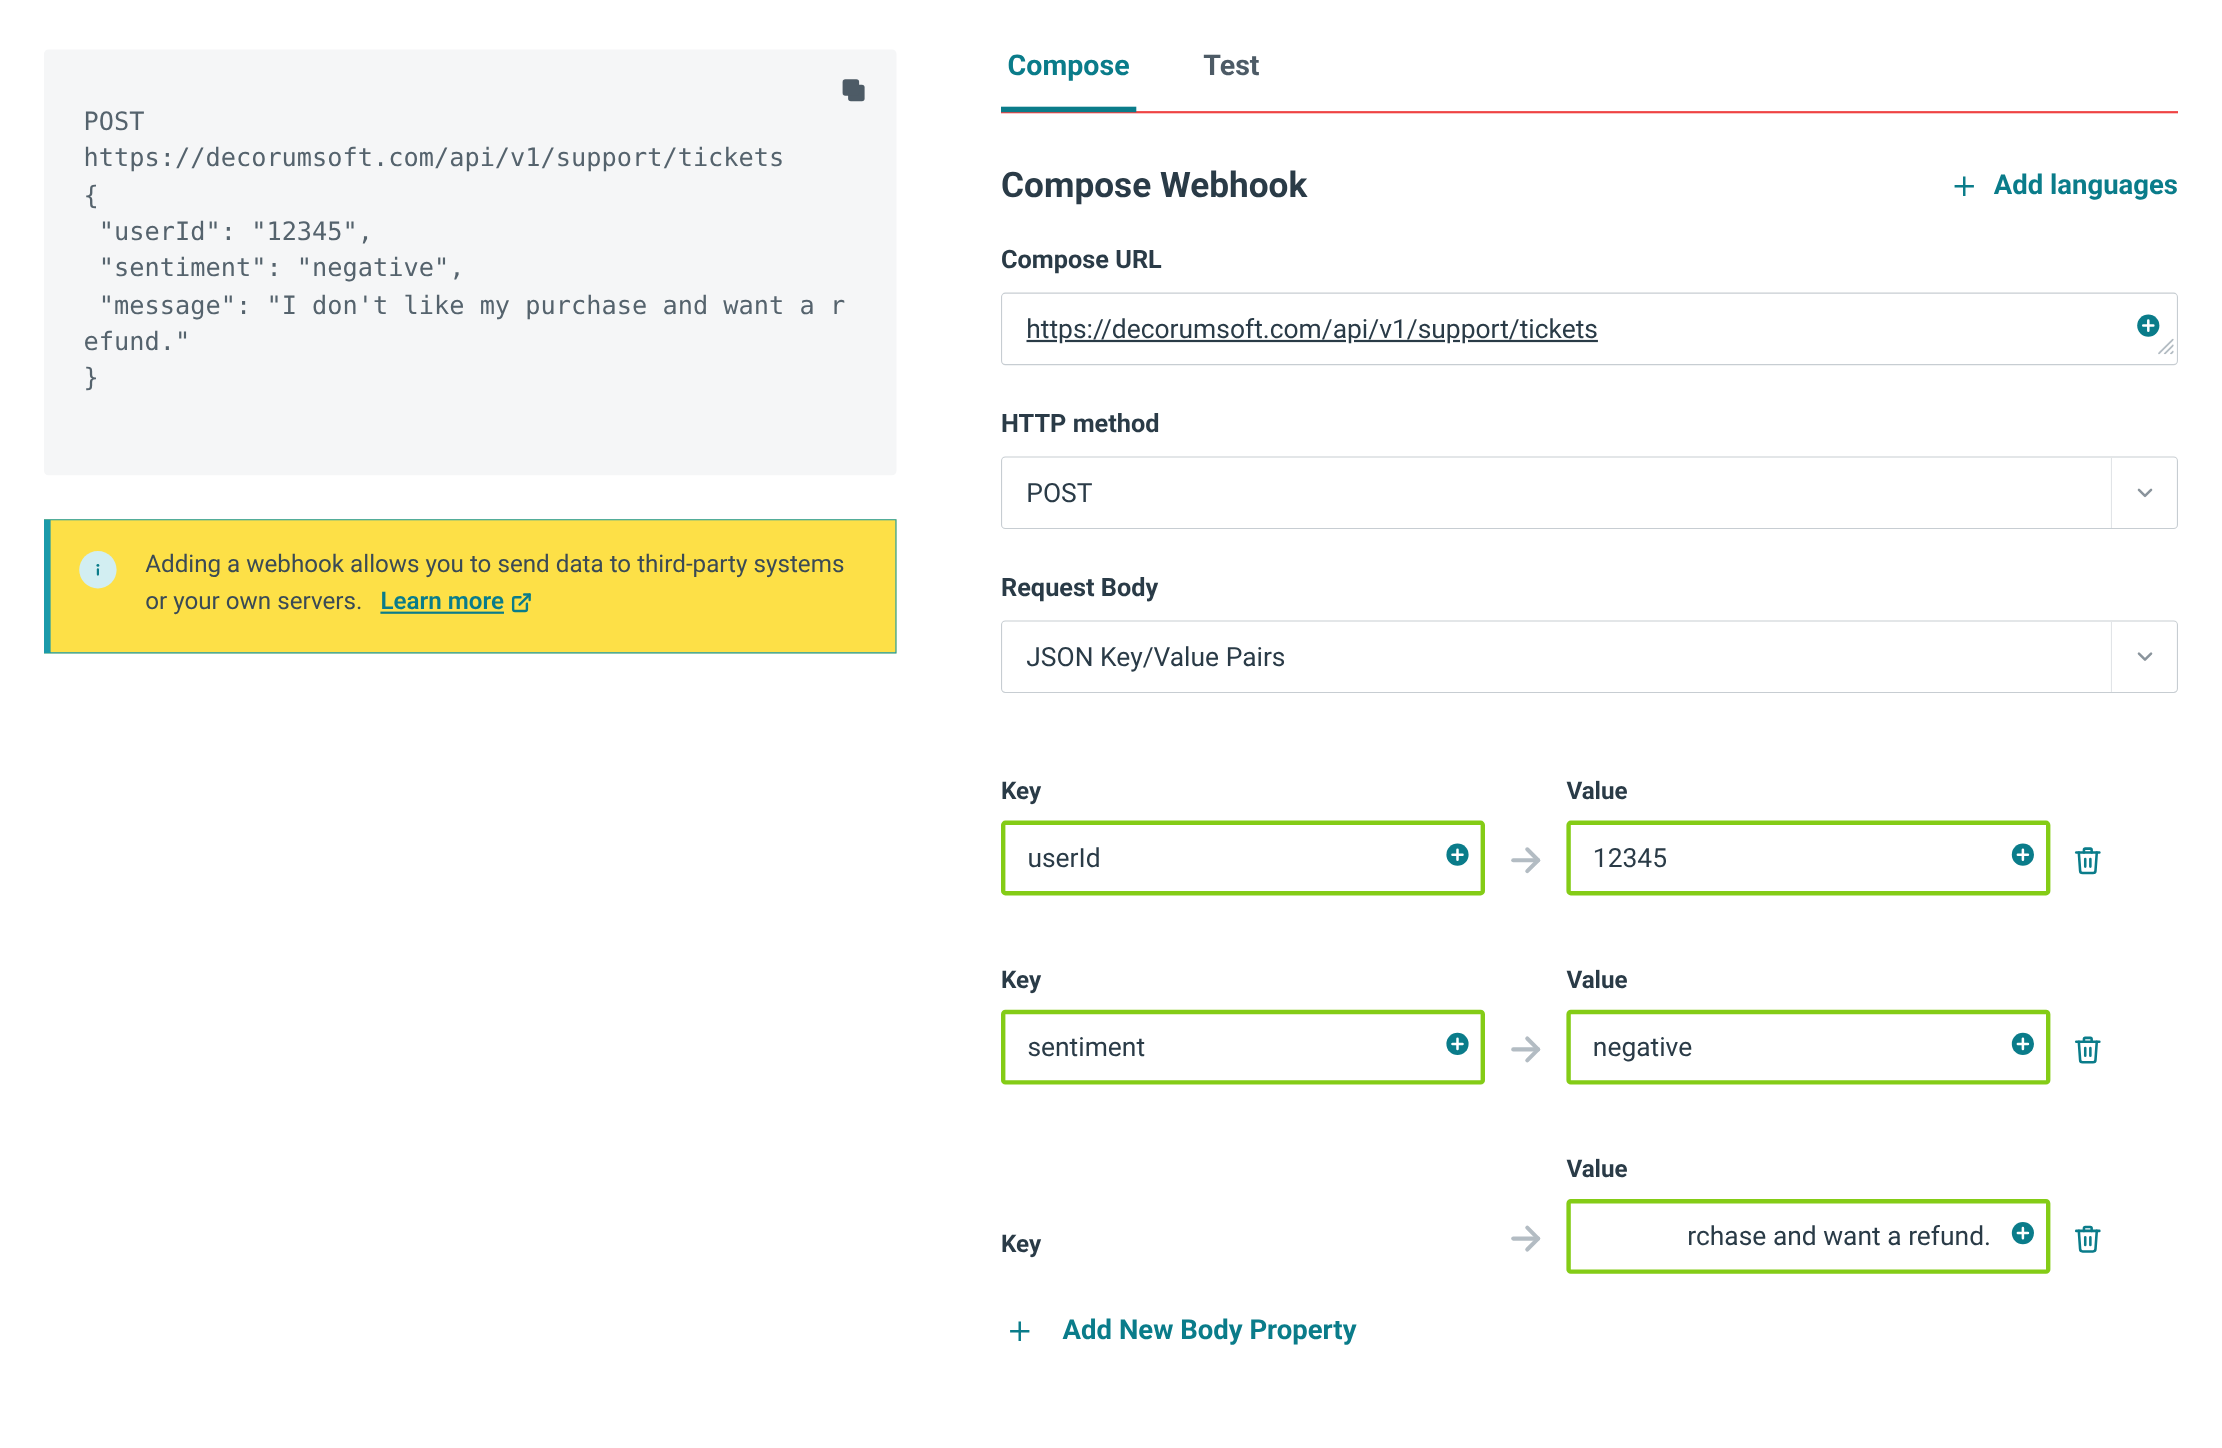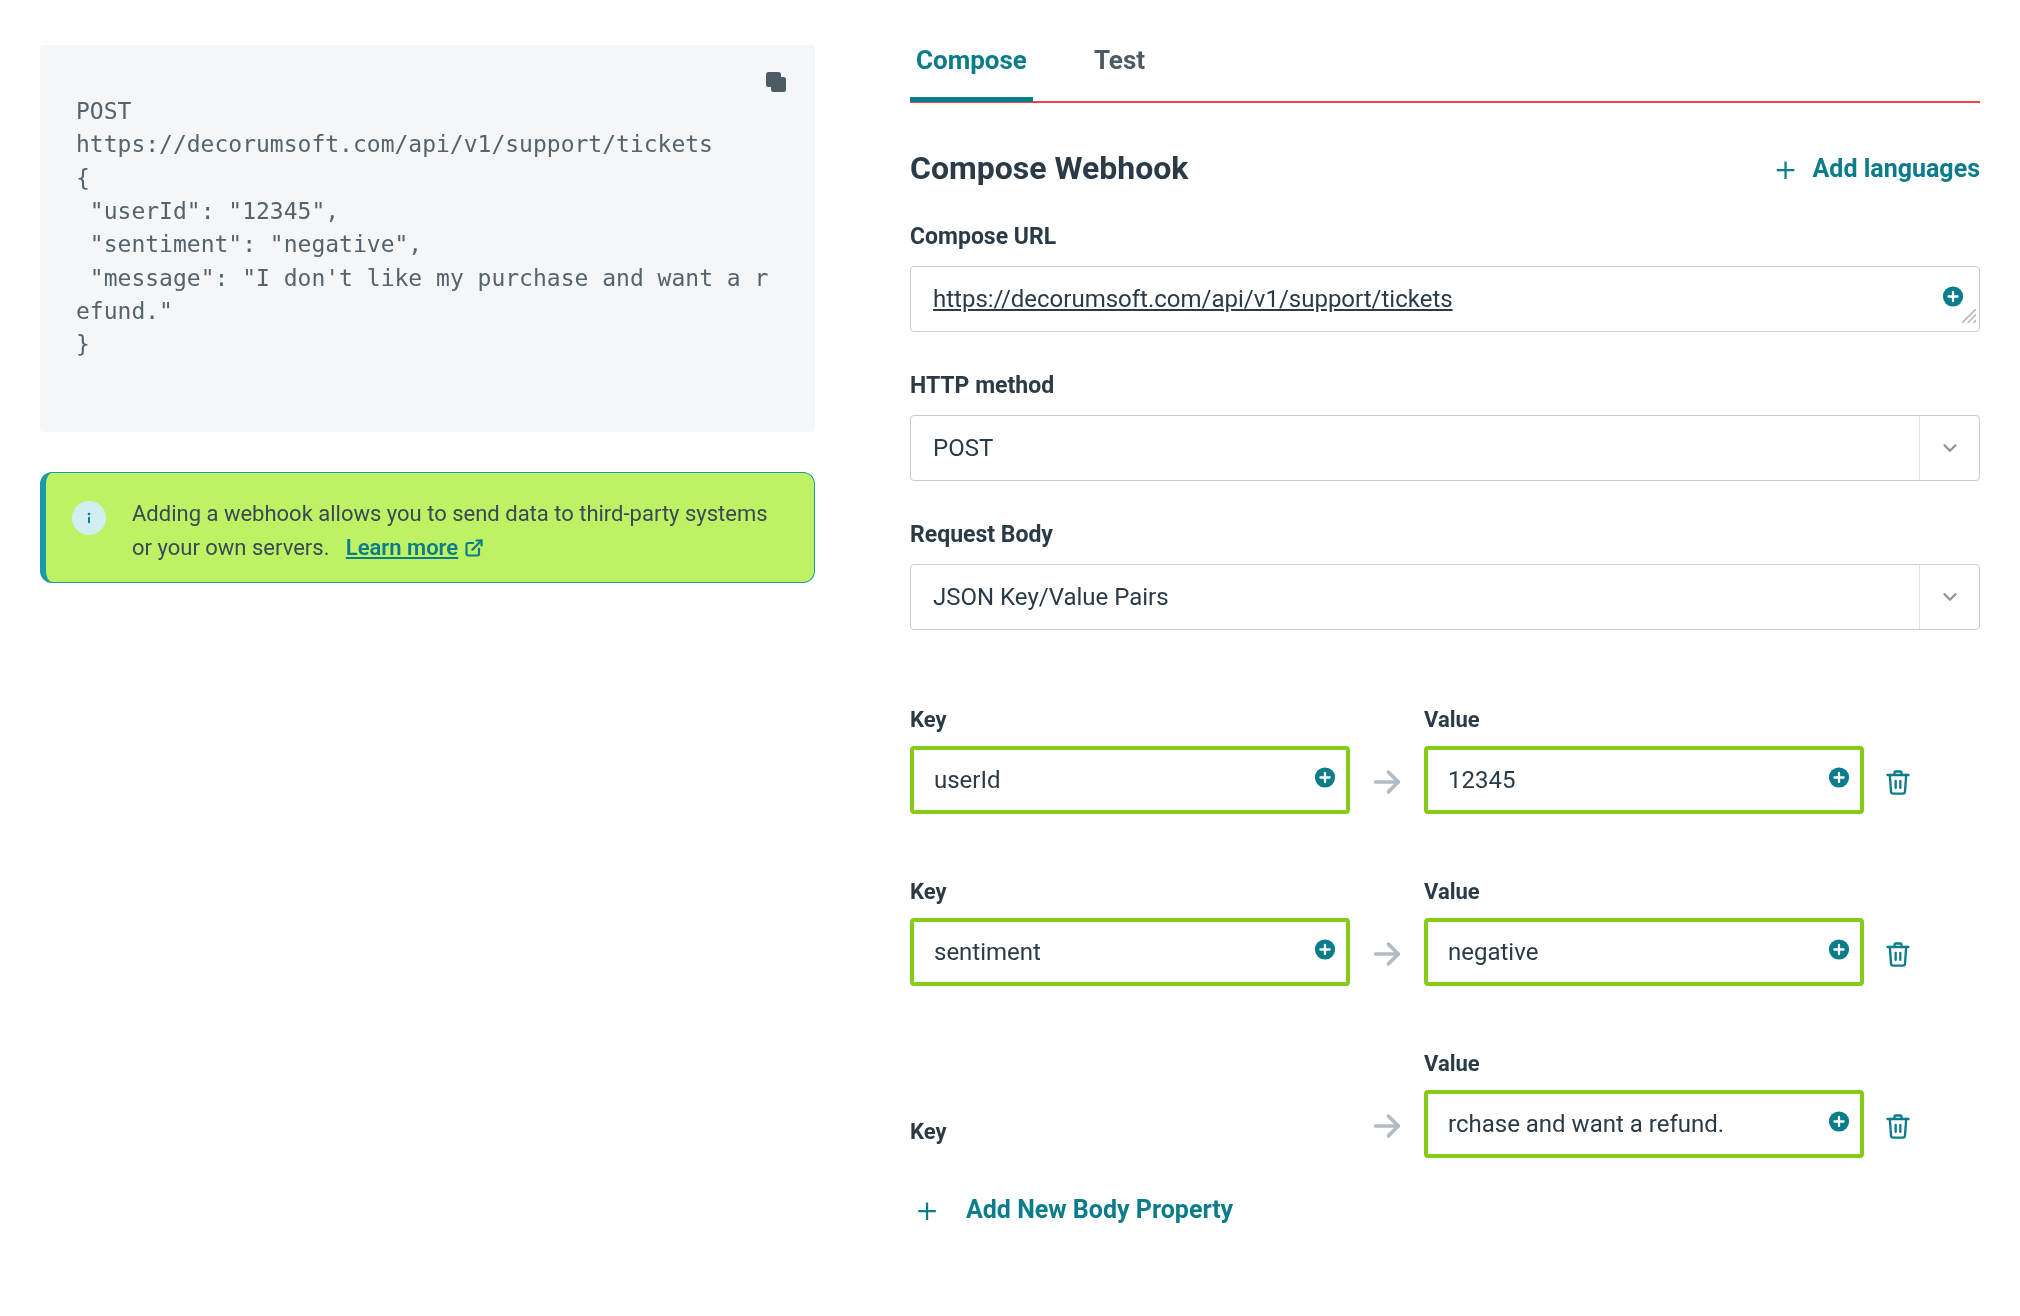"Adding a webhook allows you" .info-callout { background: #bef264 -> #fde047; border-radius: 12px -> 0; padding: 24px 30px 17px 26px -> 24px 30px 28px 26px }
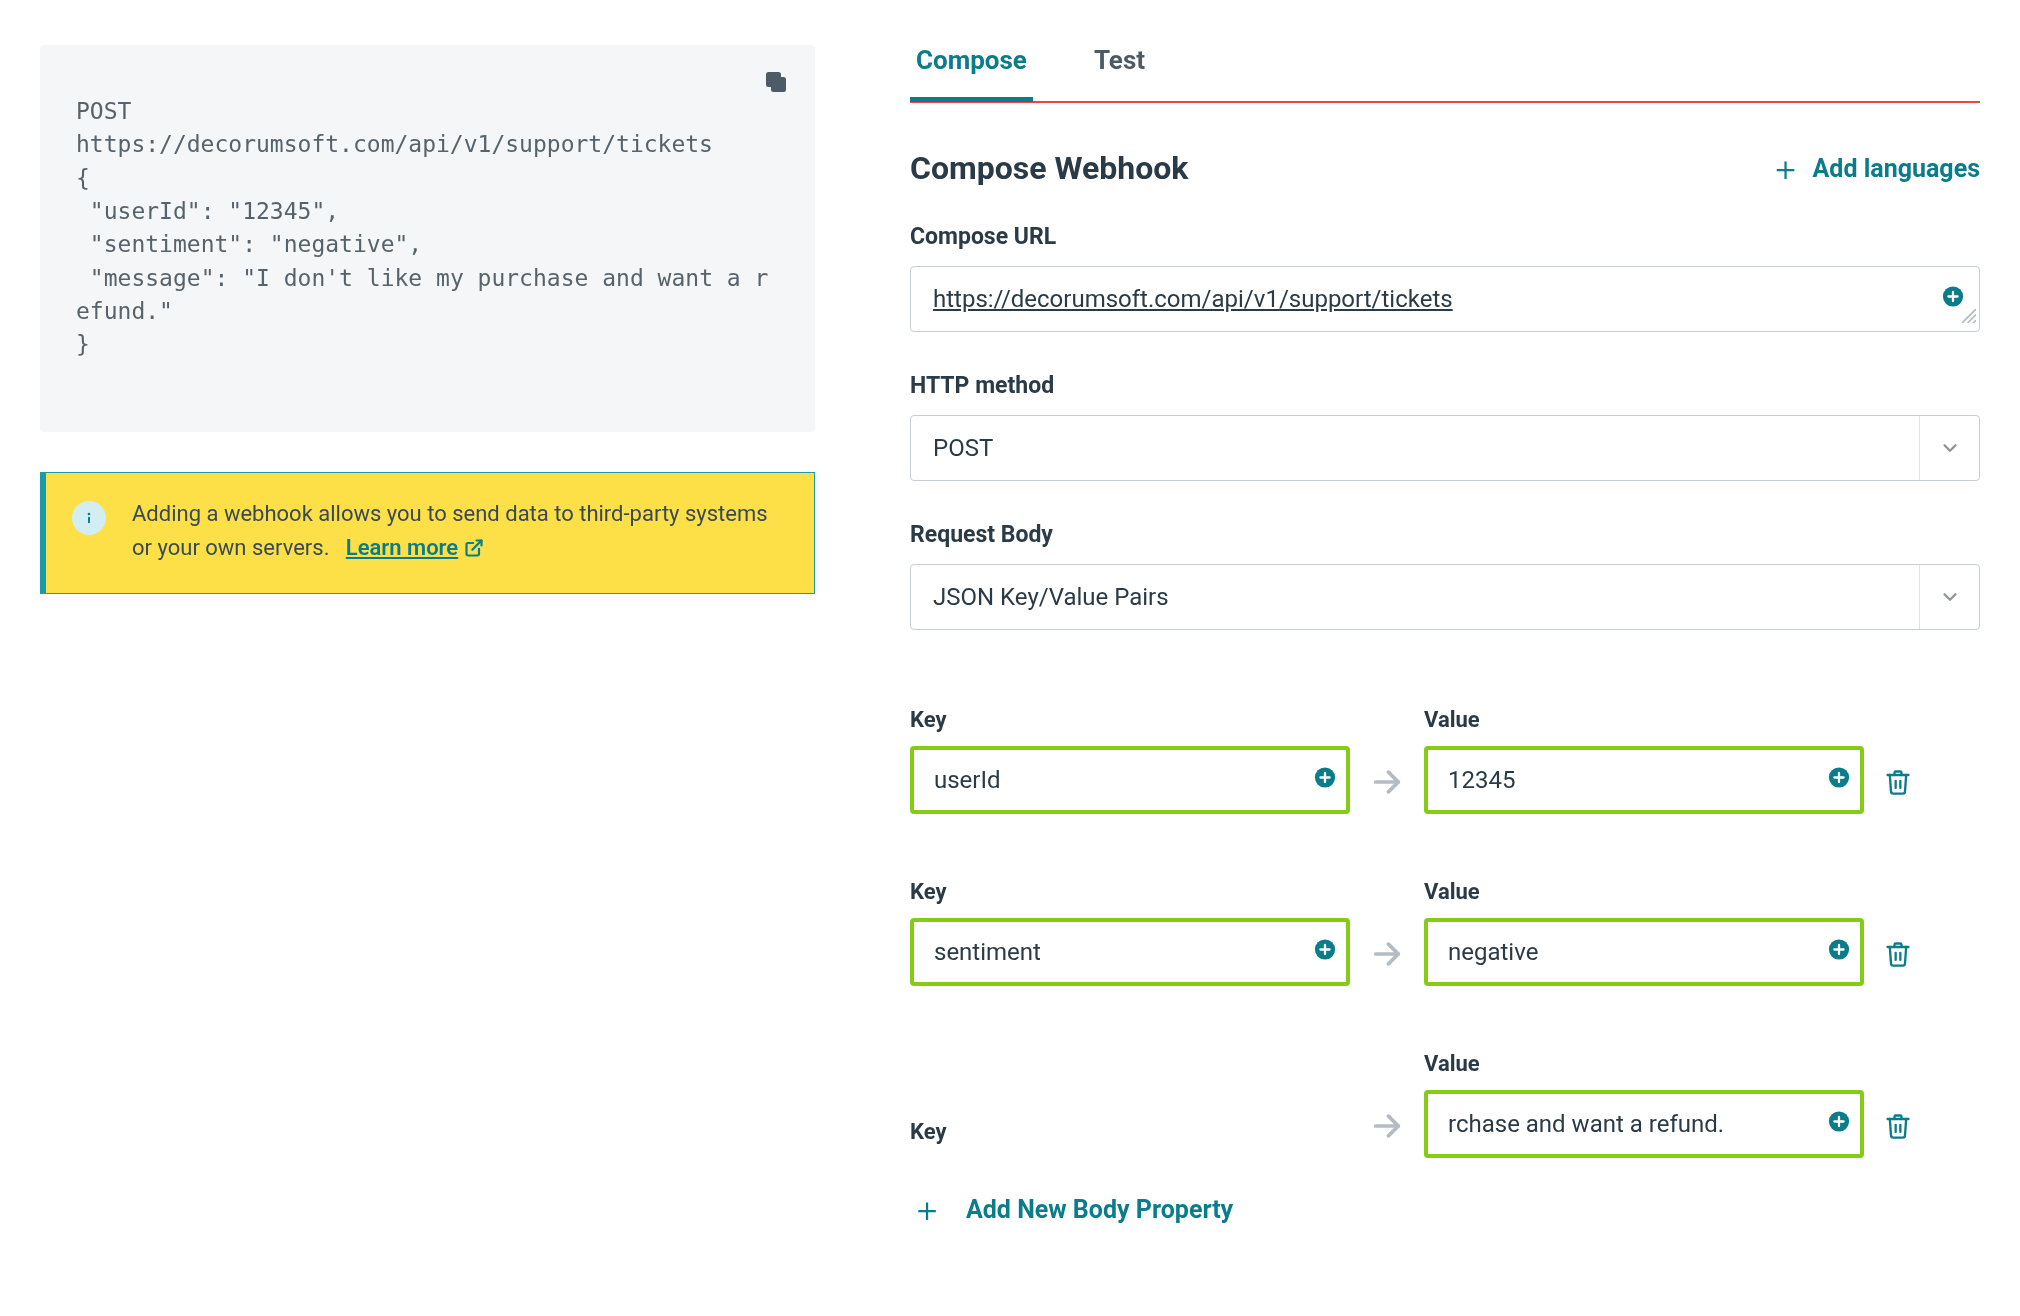"rchase and want a refund." input.kv-input { text-align: left -> right }
